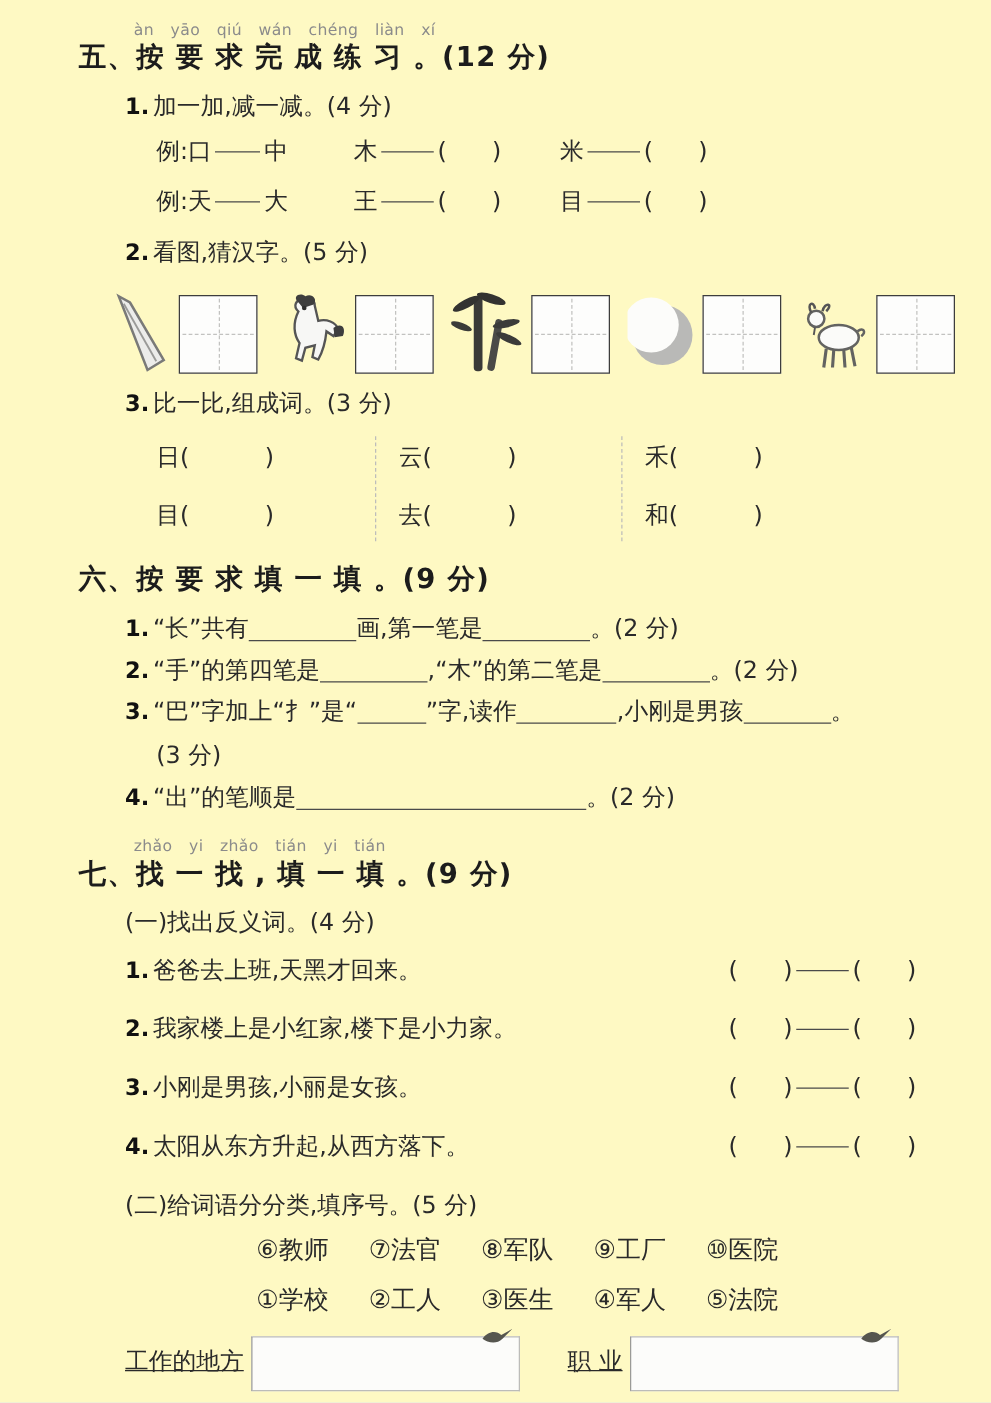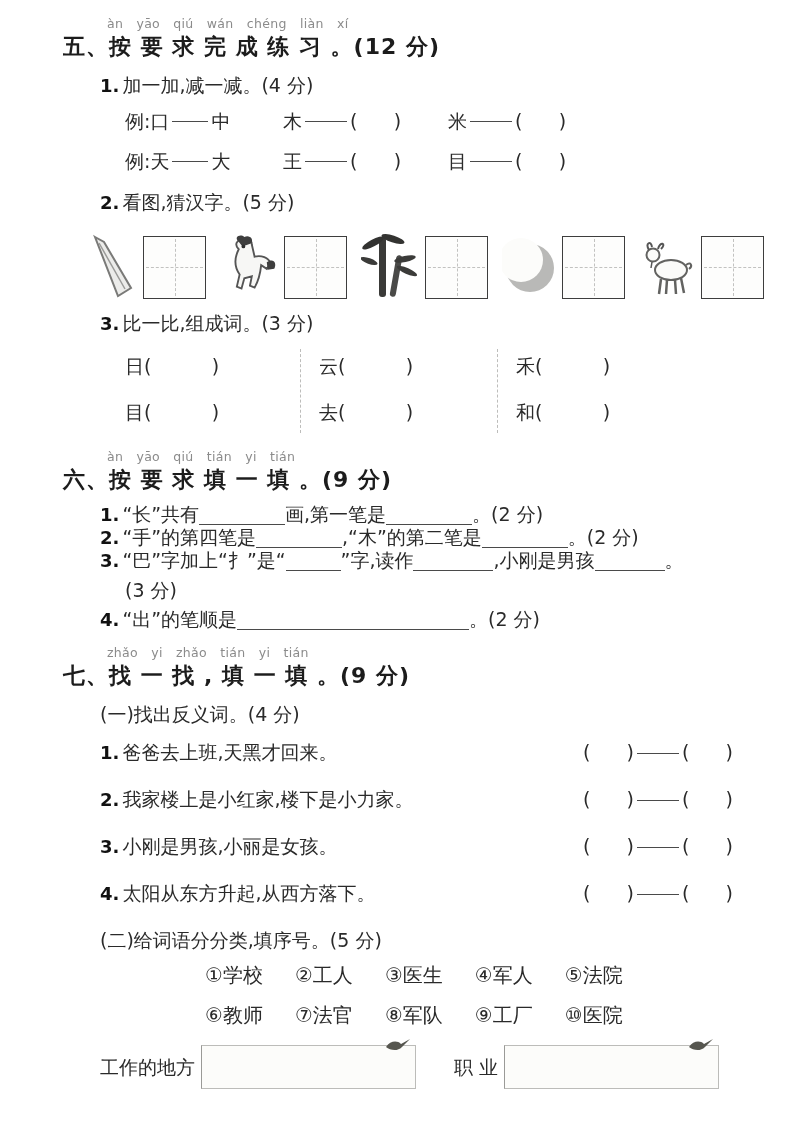"àn yāo qiú wán chéng" .page { background: #ffffff -> #fef9c3 }
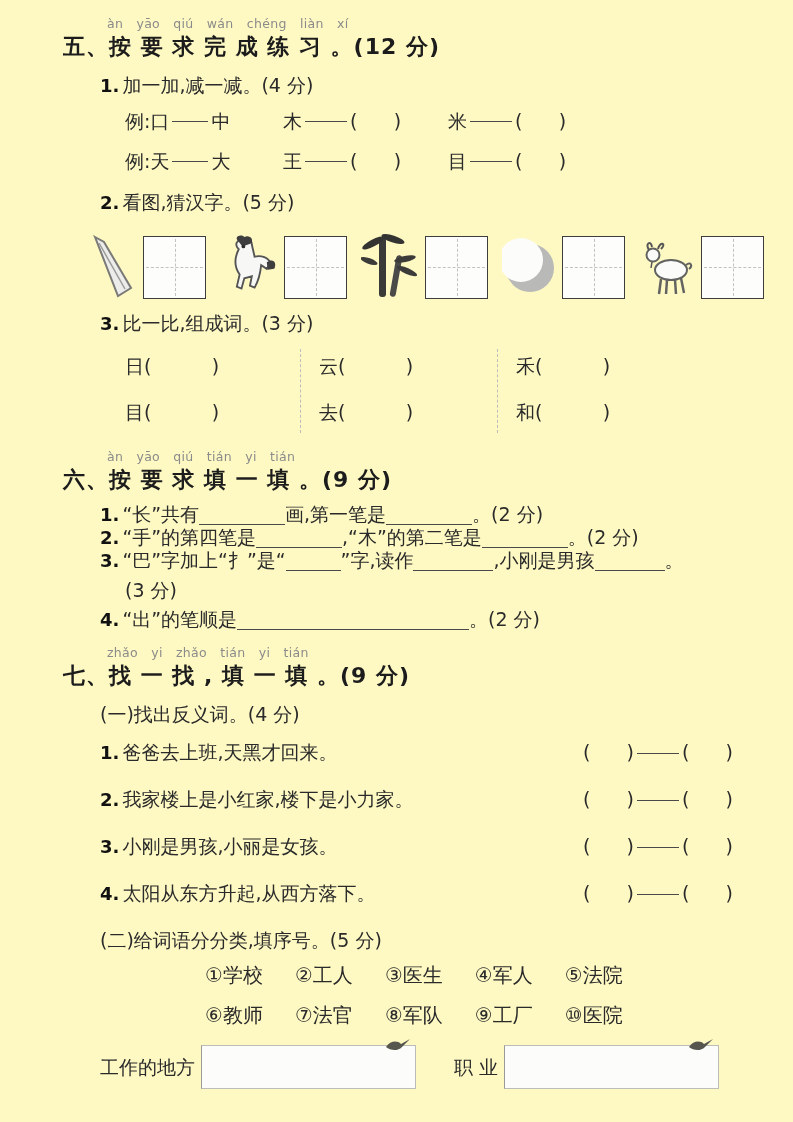"àn yāo qiú tián yi" div.pinyin { html: <div>àn yāo qiú tián yi tián</div> -> none }
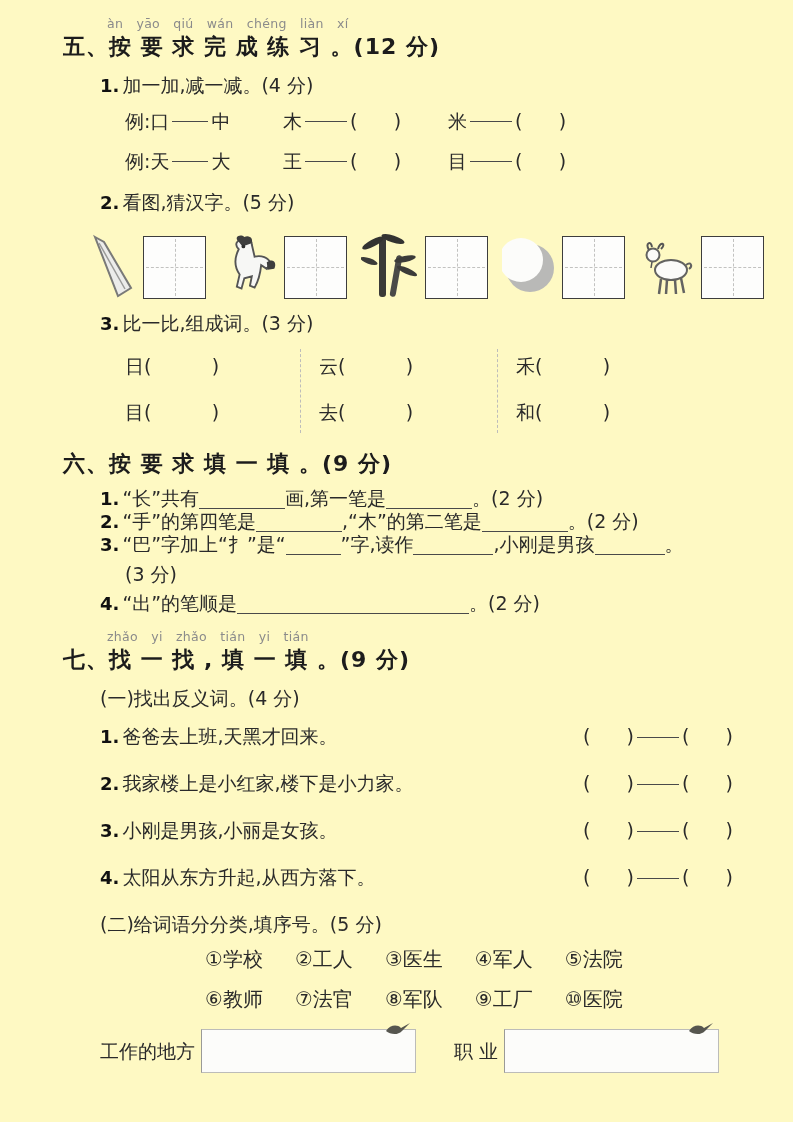"1. “长”共有 画,第一笔是 。(2 分)" .s6-line { line-height: 23px -> 33px }
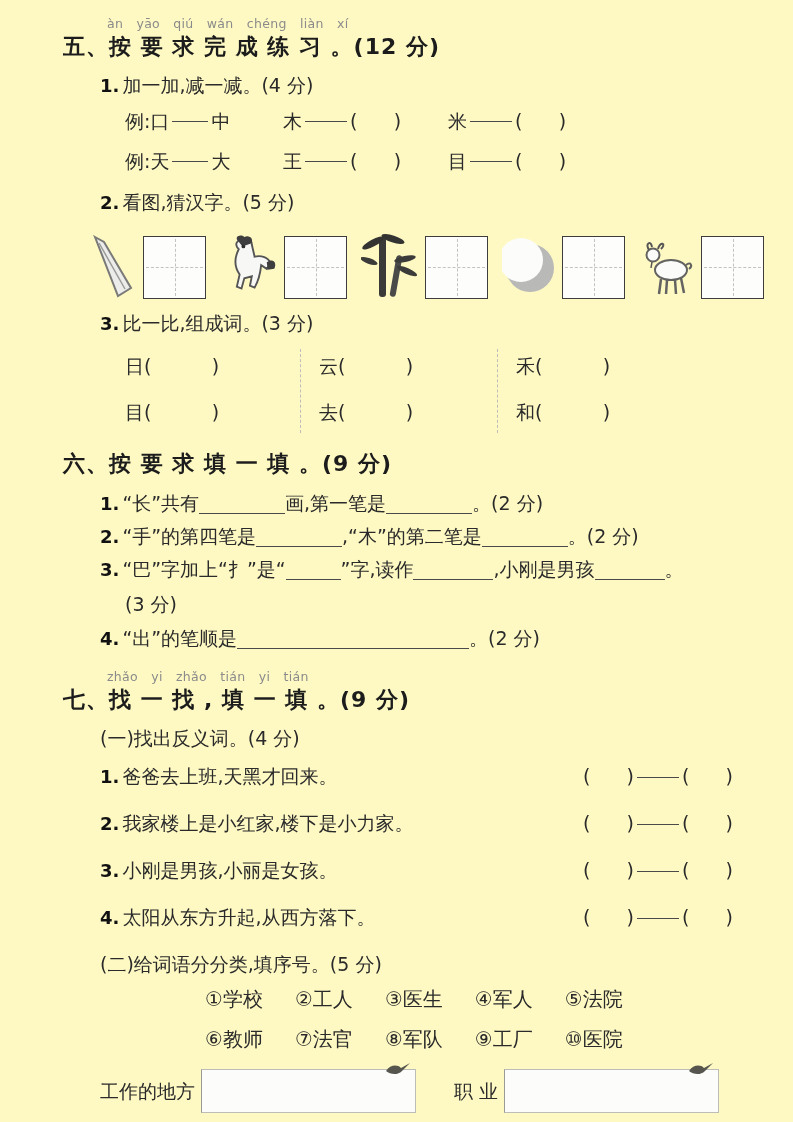"①学校" div.circ-row { order: before "⑥教师" -> after "⑥教师" }
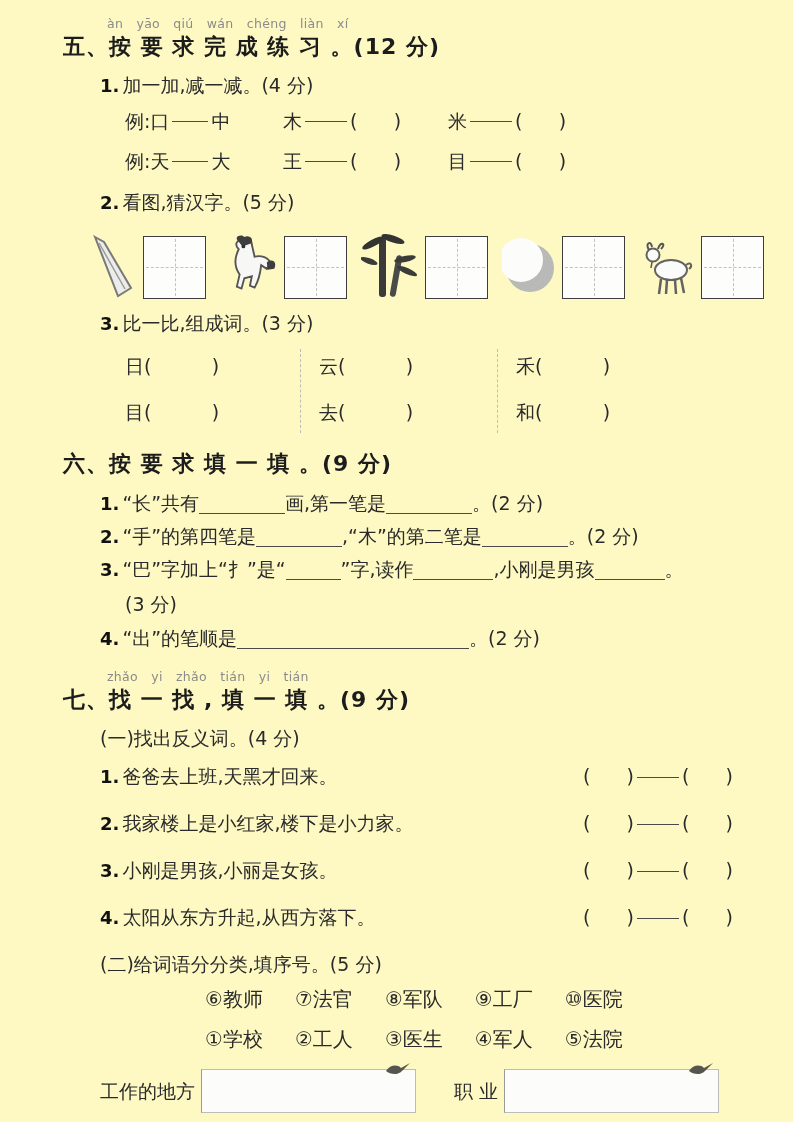"工作的地方" .cat-row { align-items: center -> flex-start; text-decoration: none -> underline }
